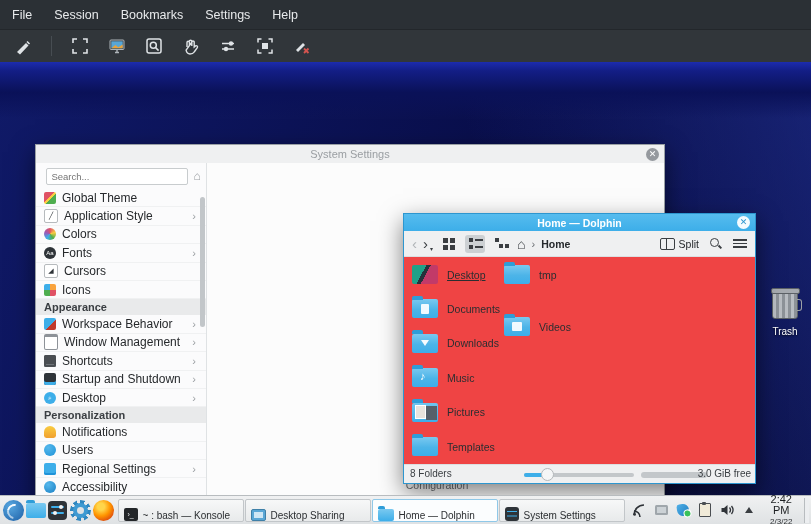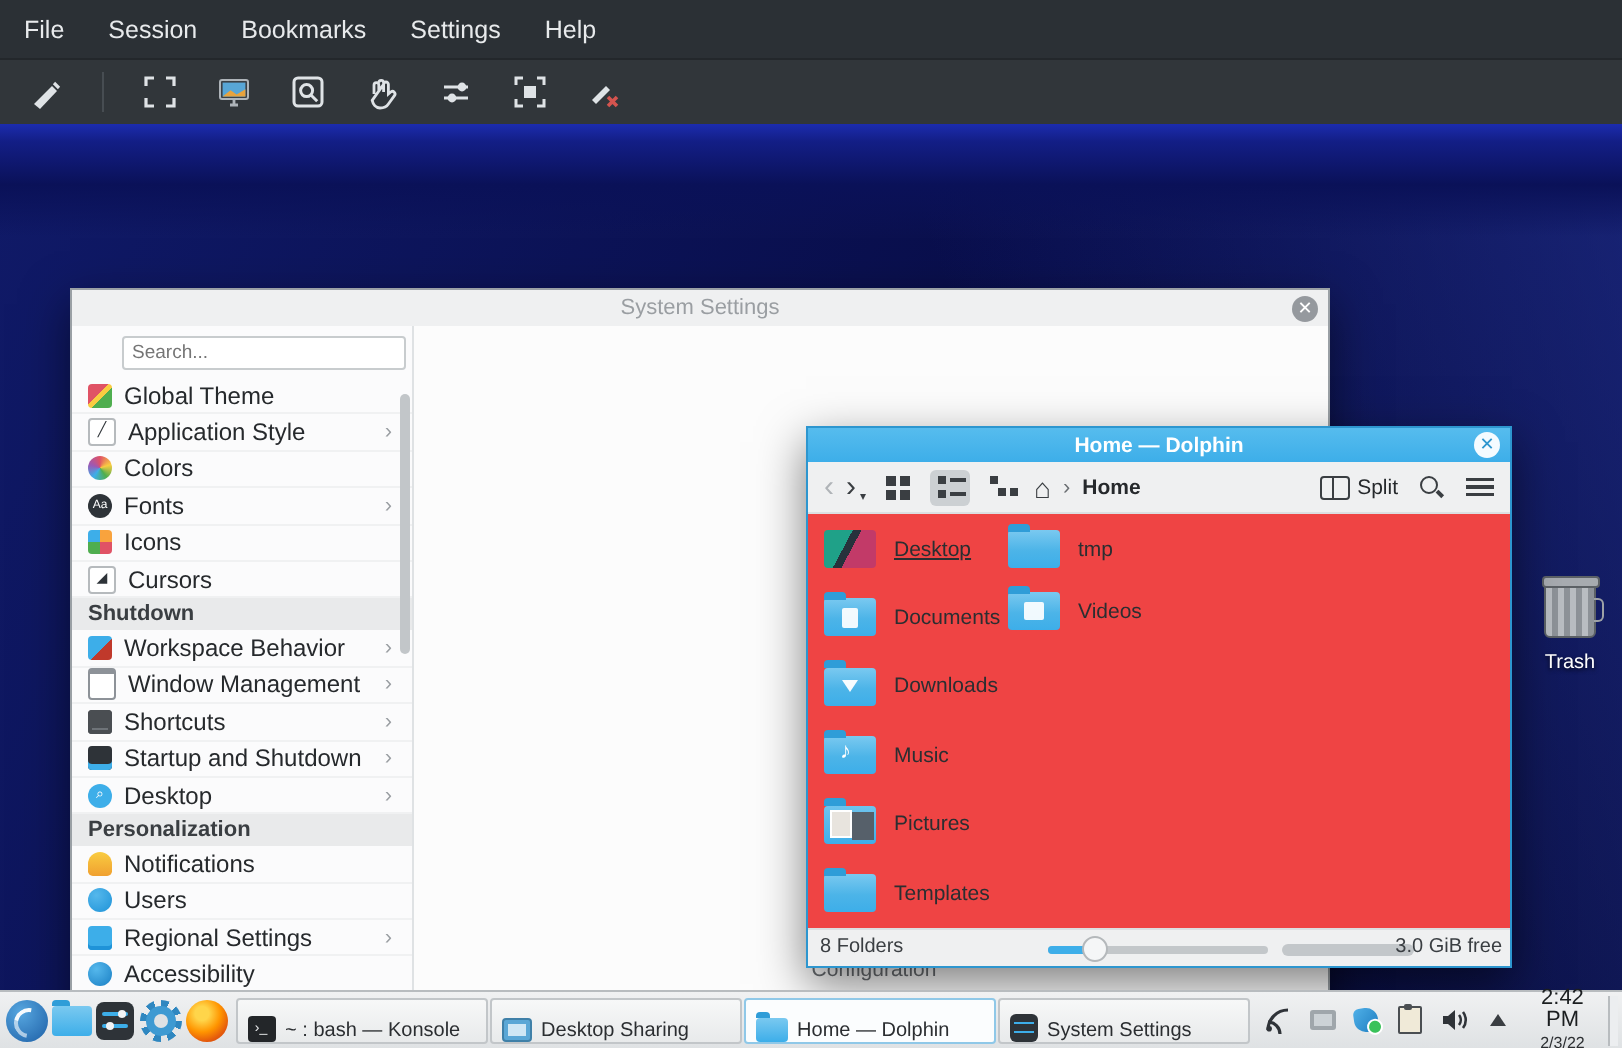"Search..." #ss-search-row { justify-content: none -> center }
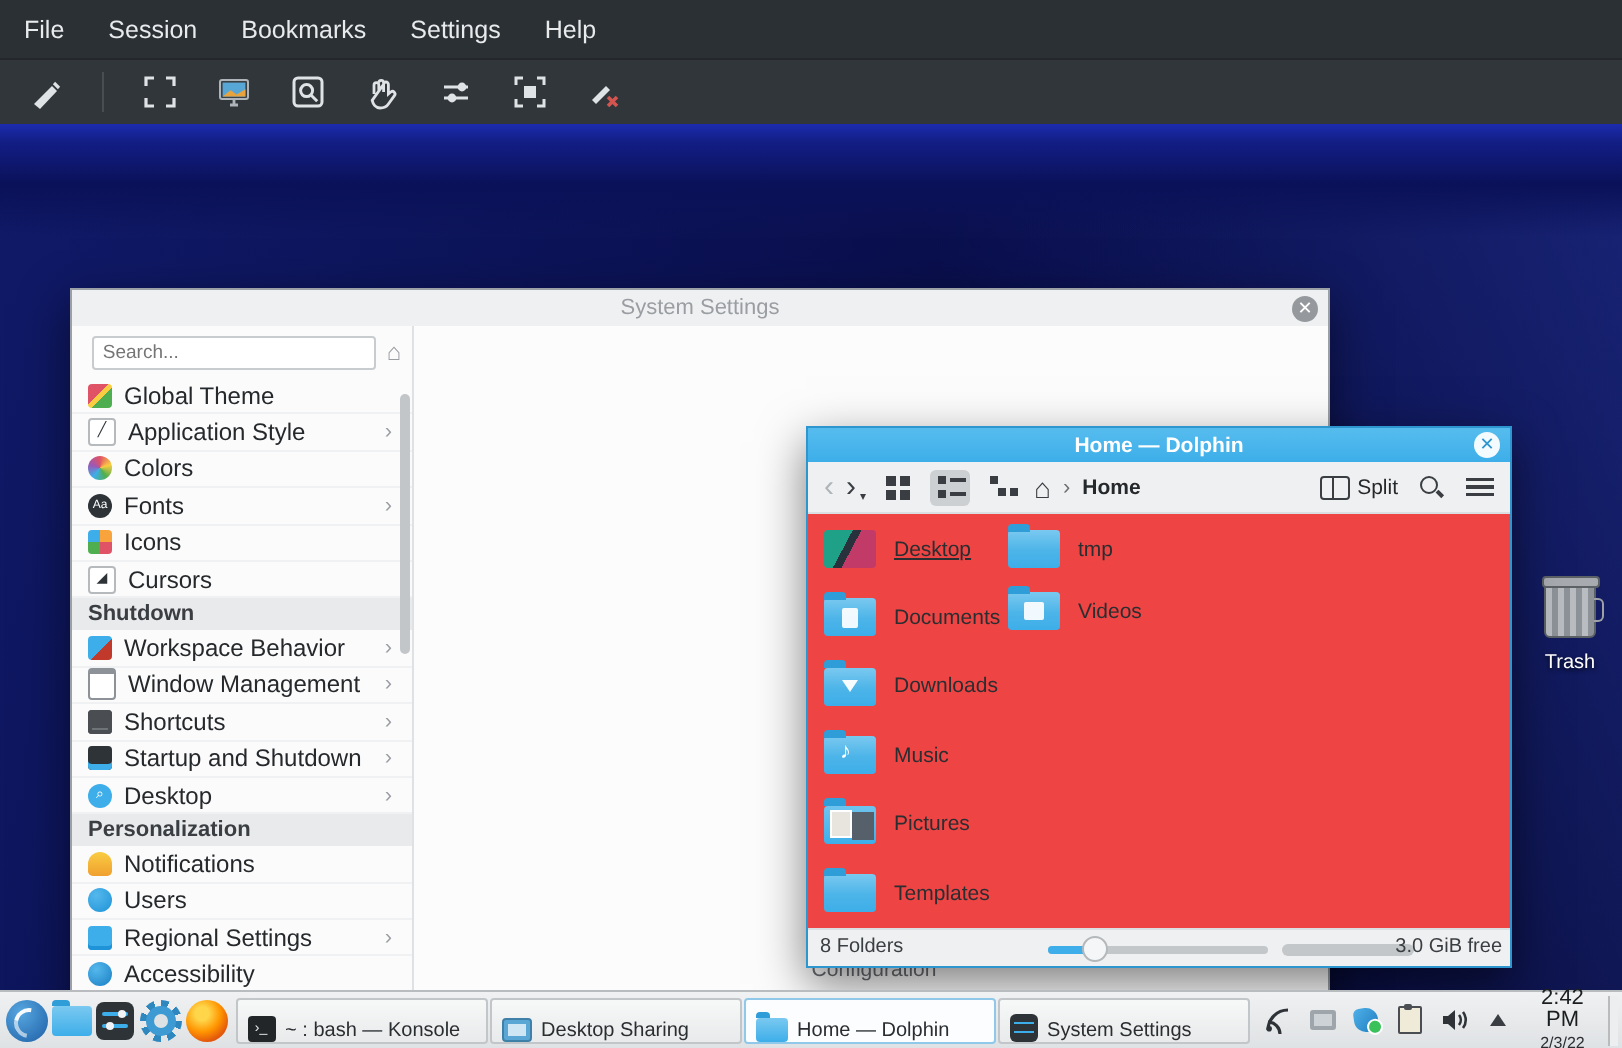"Icons" div.ss-item { order: before "Cursors" -> after "Cursors" }
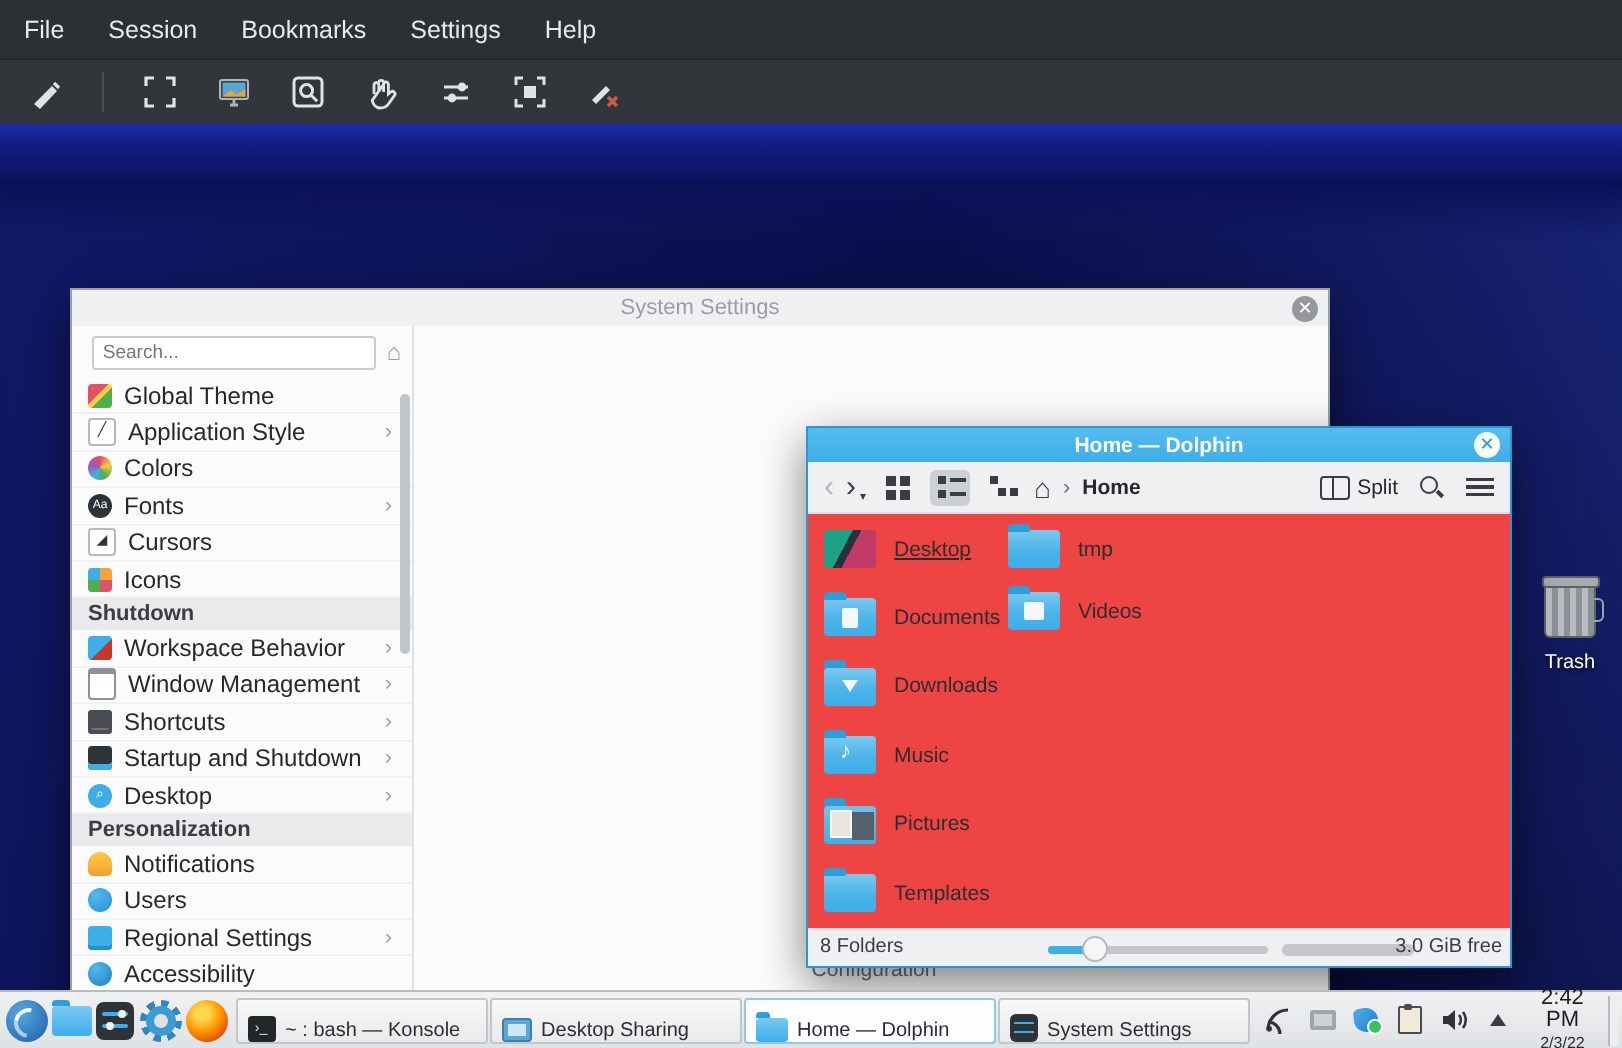"Shutdown" div.ss-section-header { text: Shutdown -> Appearance }
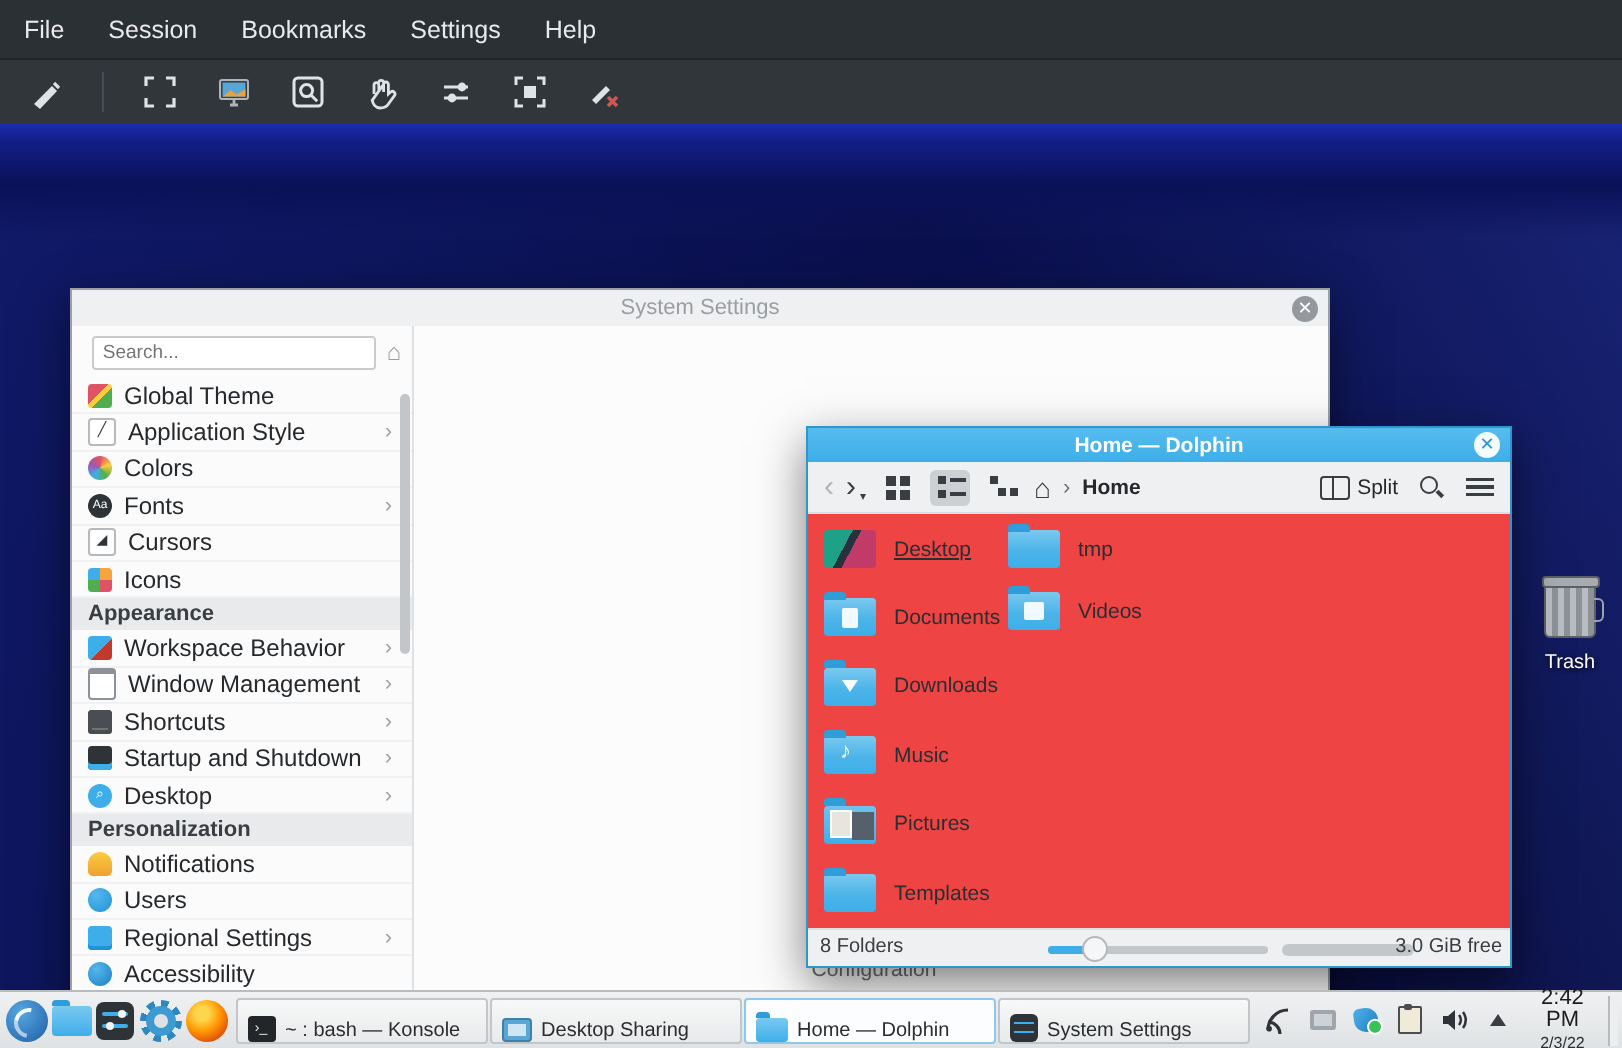"Videos" div.dfolder { top: 39px -> 60px }
